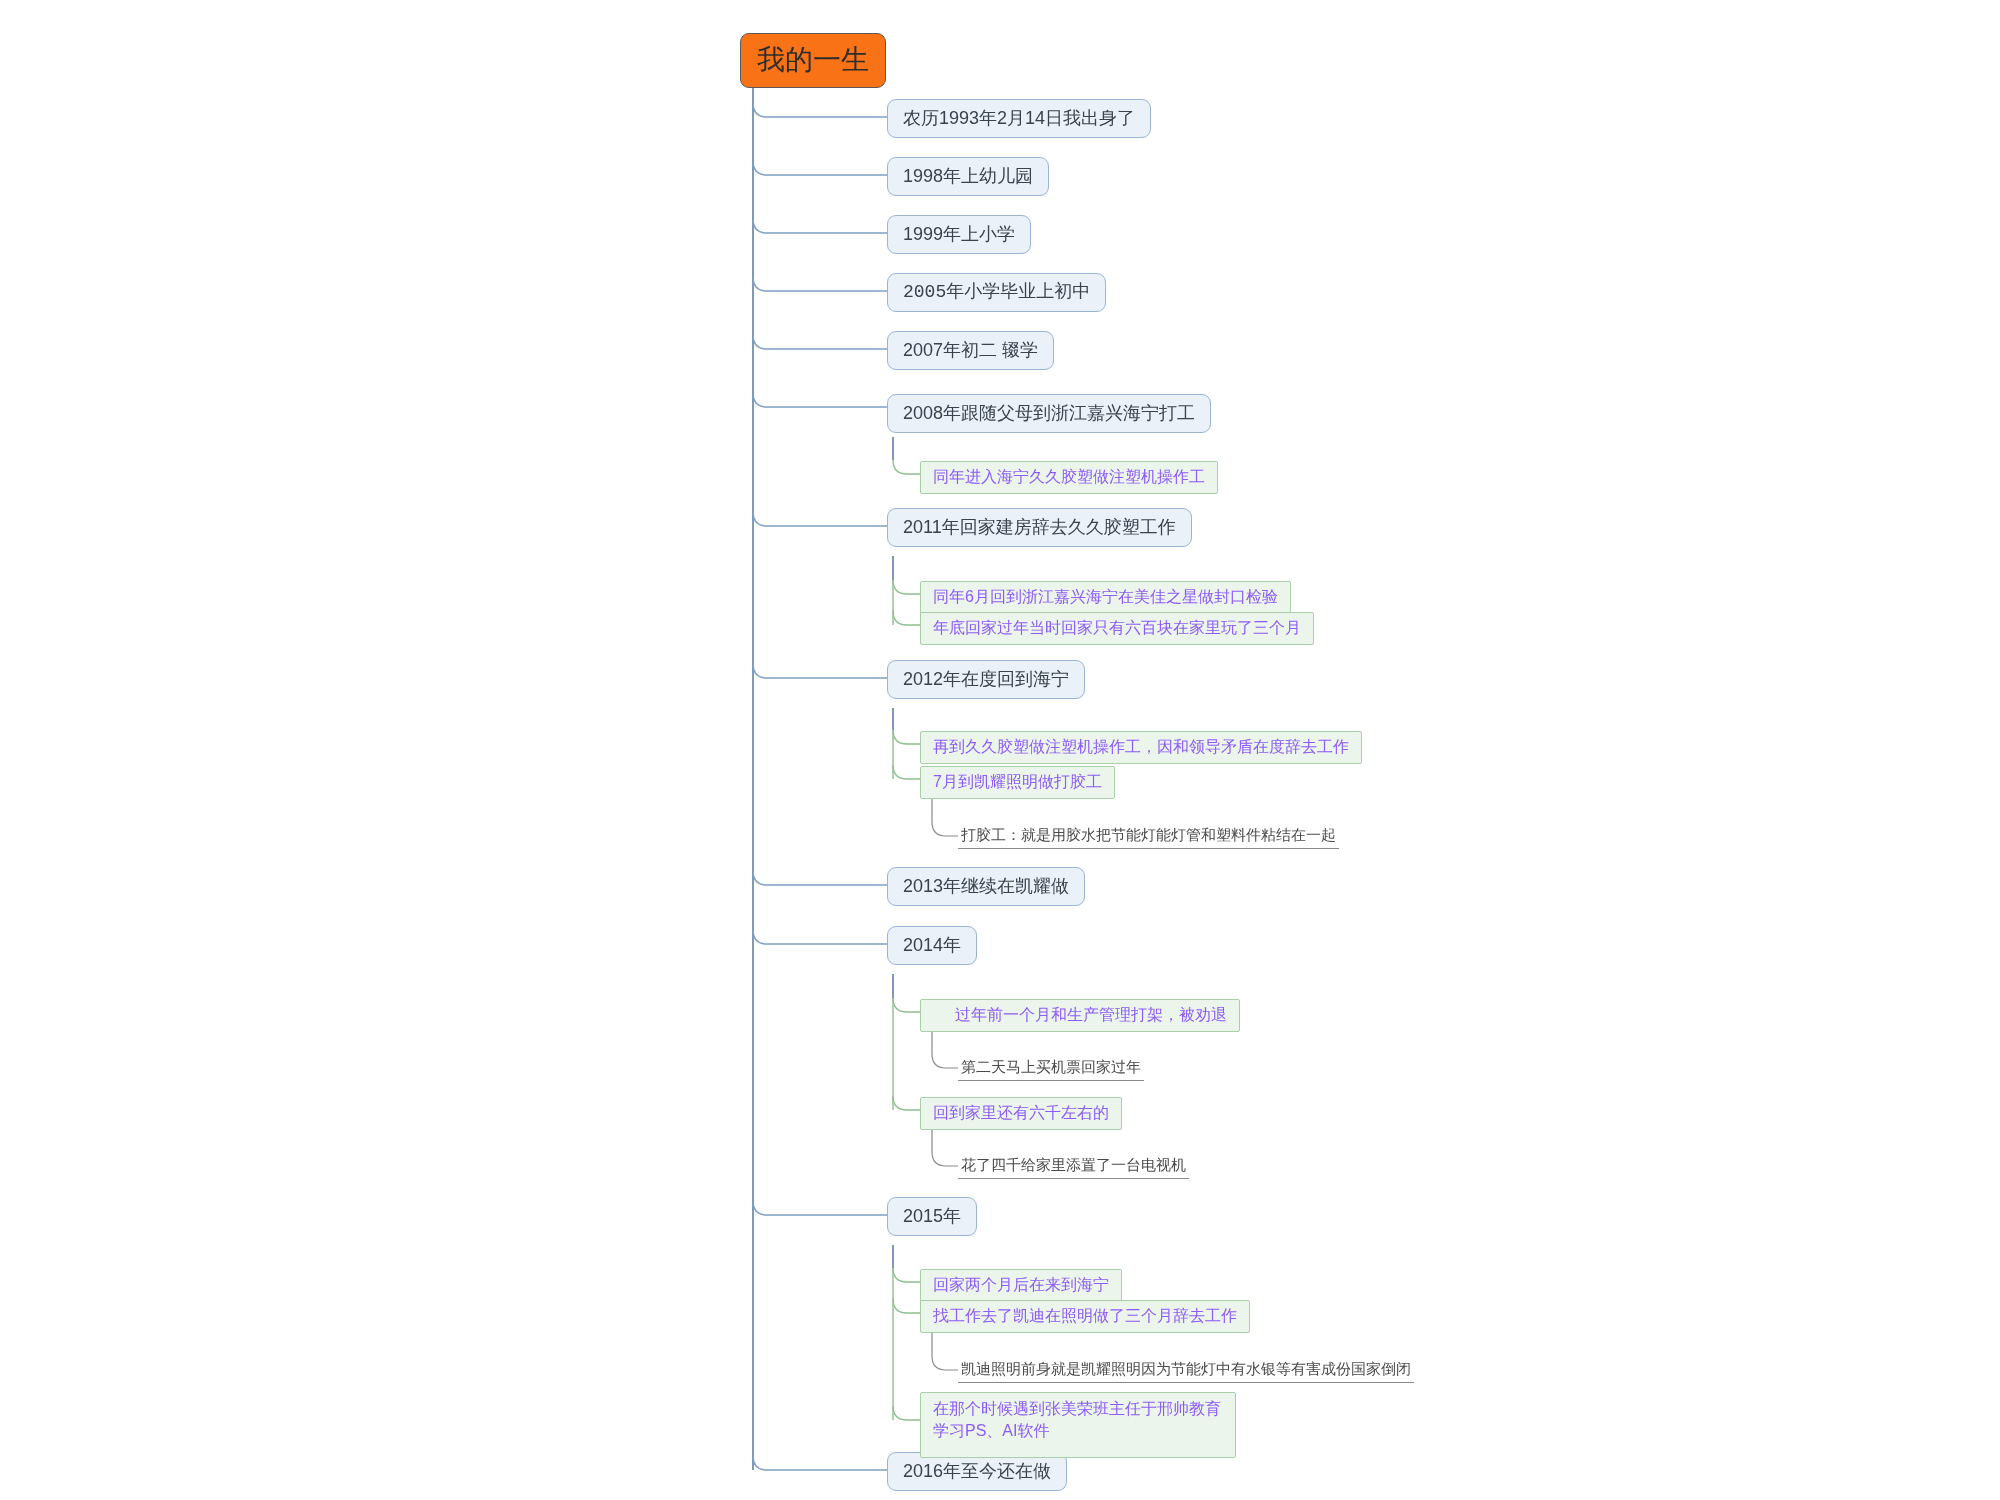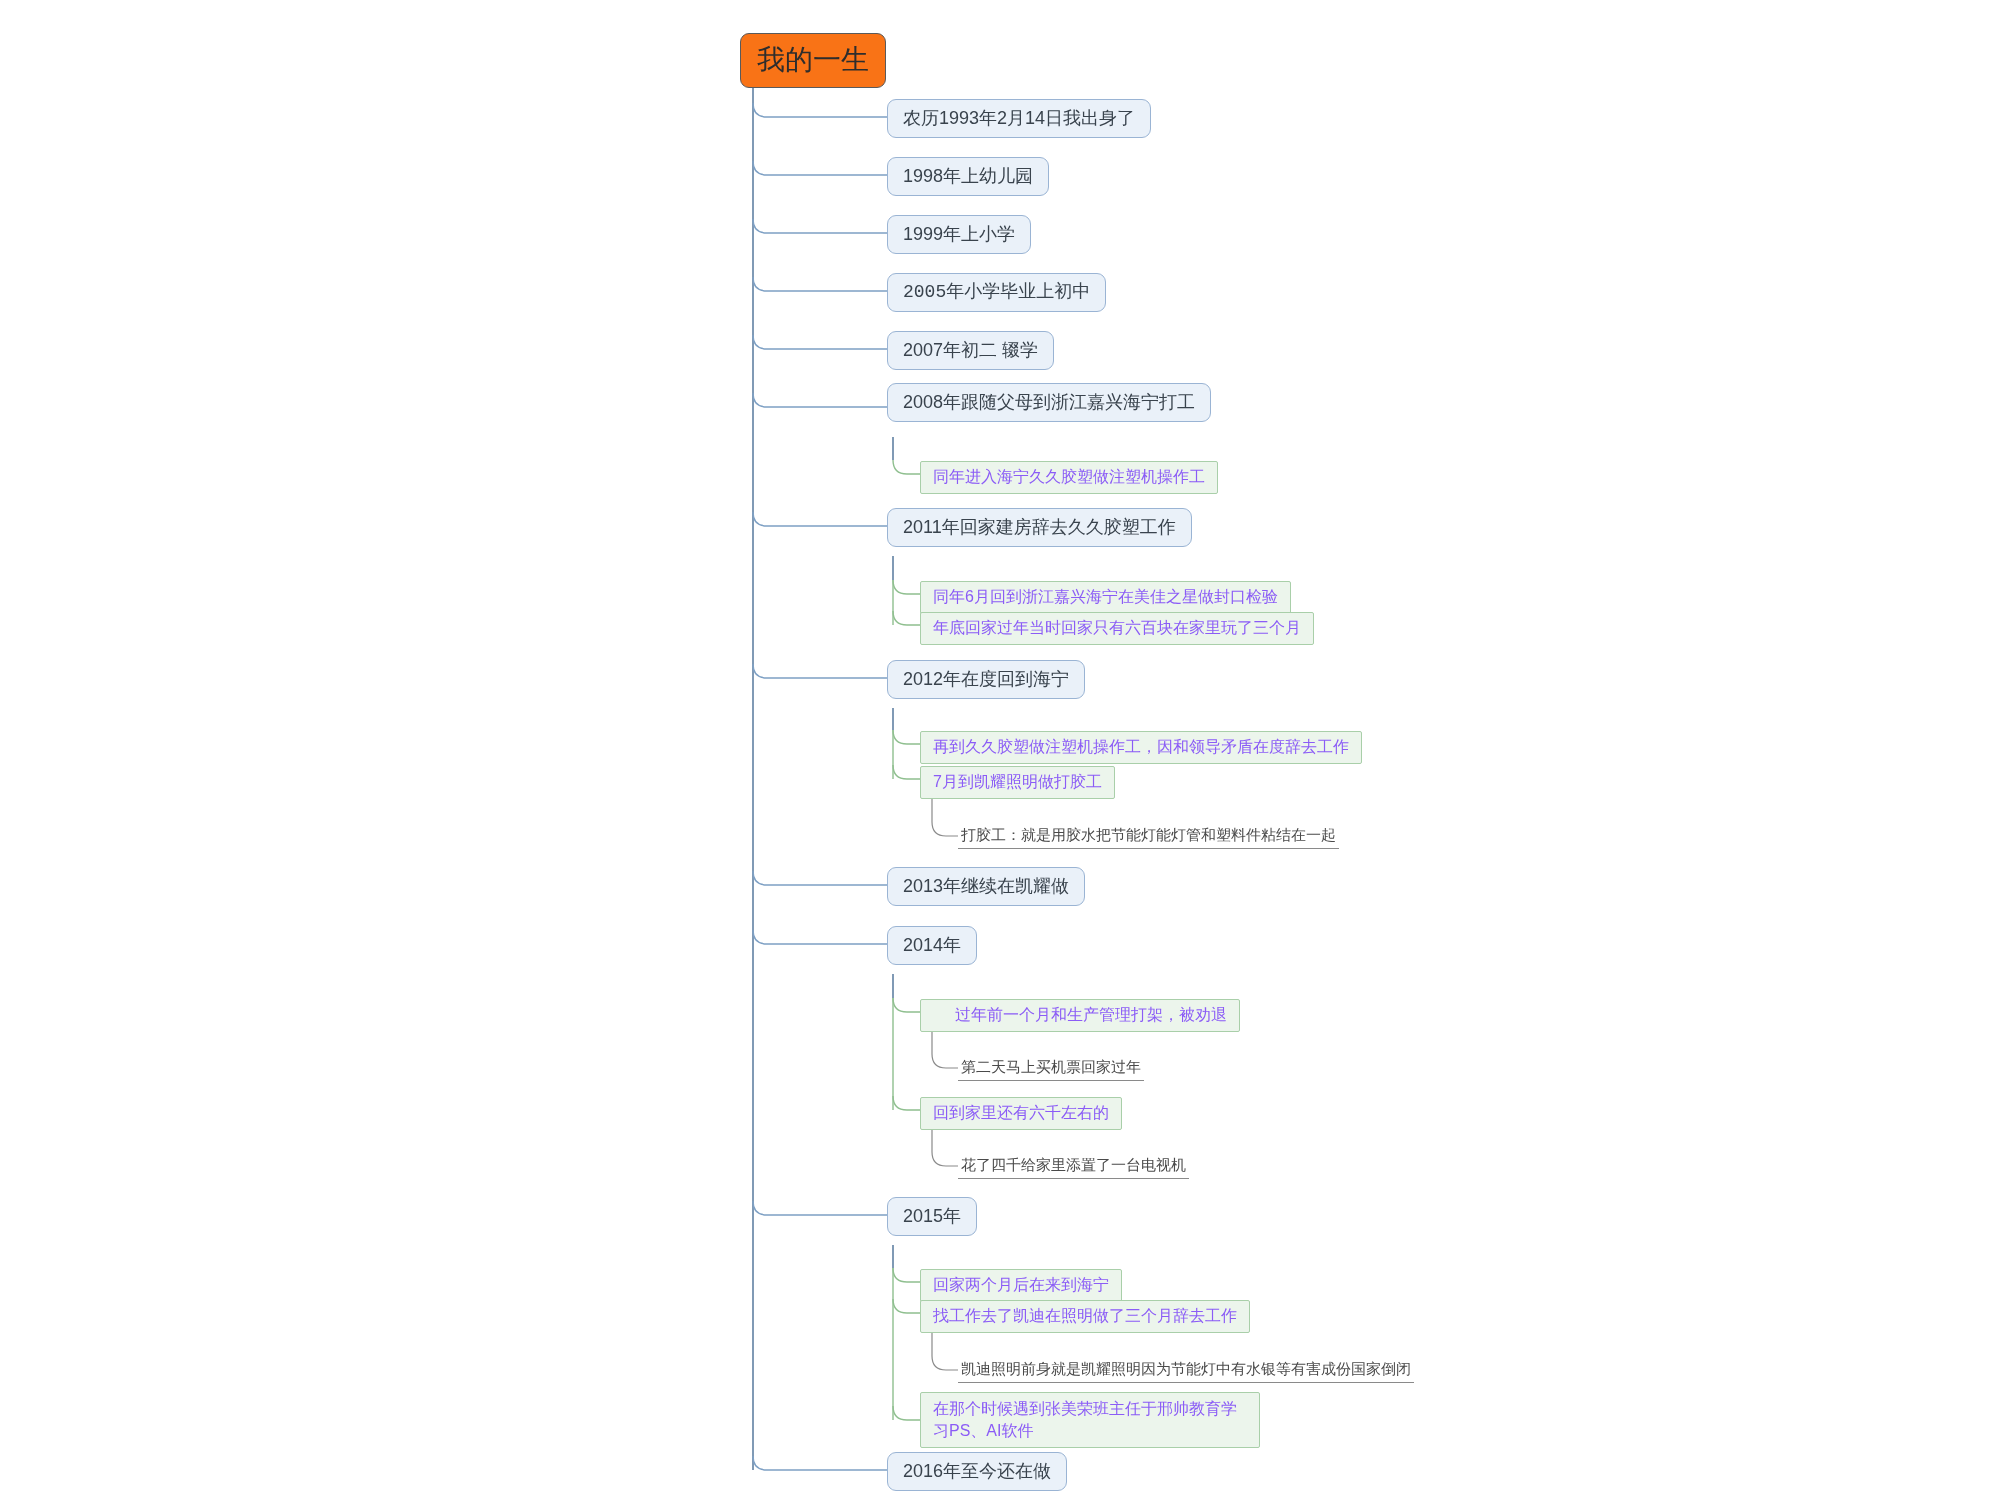"2008年跟随父母到浙江嘉兴海宁打工" div.node { top: 383px -> 394px }
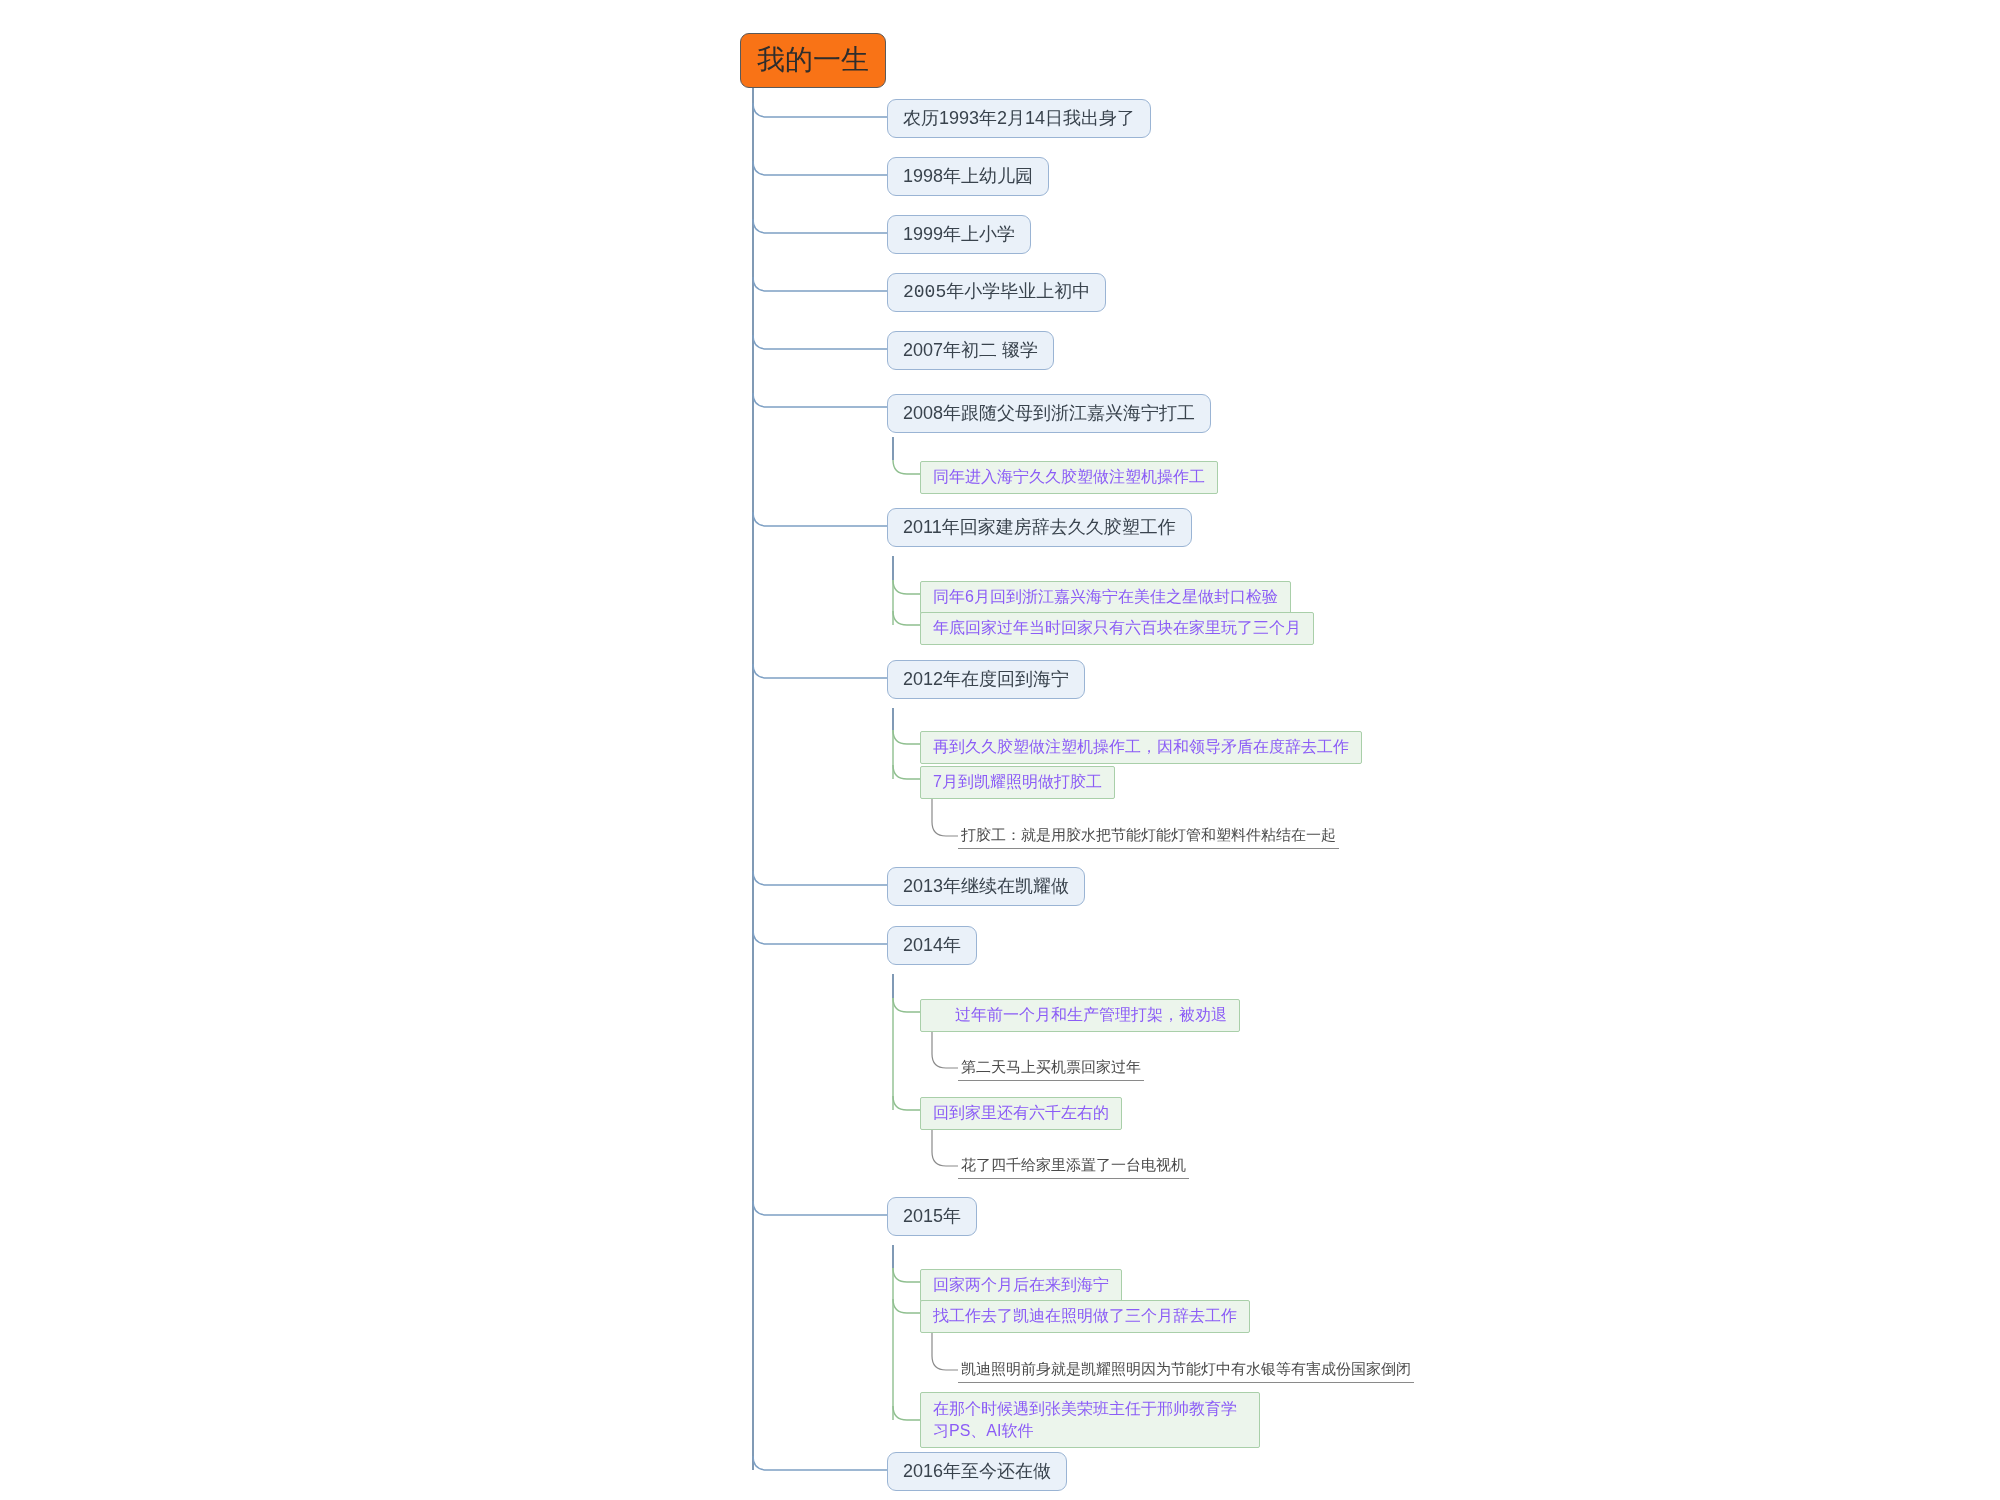"在那个时候遇到张美荣班主任于邢帅教育学习PS、AI软件" .n-l2.two-line { padding: 5px 12px 6px 12px -> 5px 12px 16px 12px; width: 340px -> 316px }
